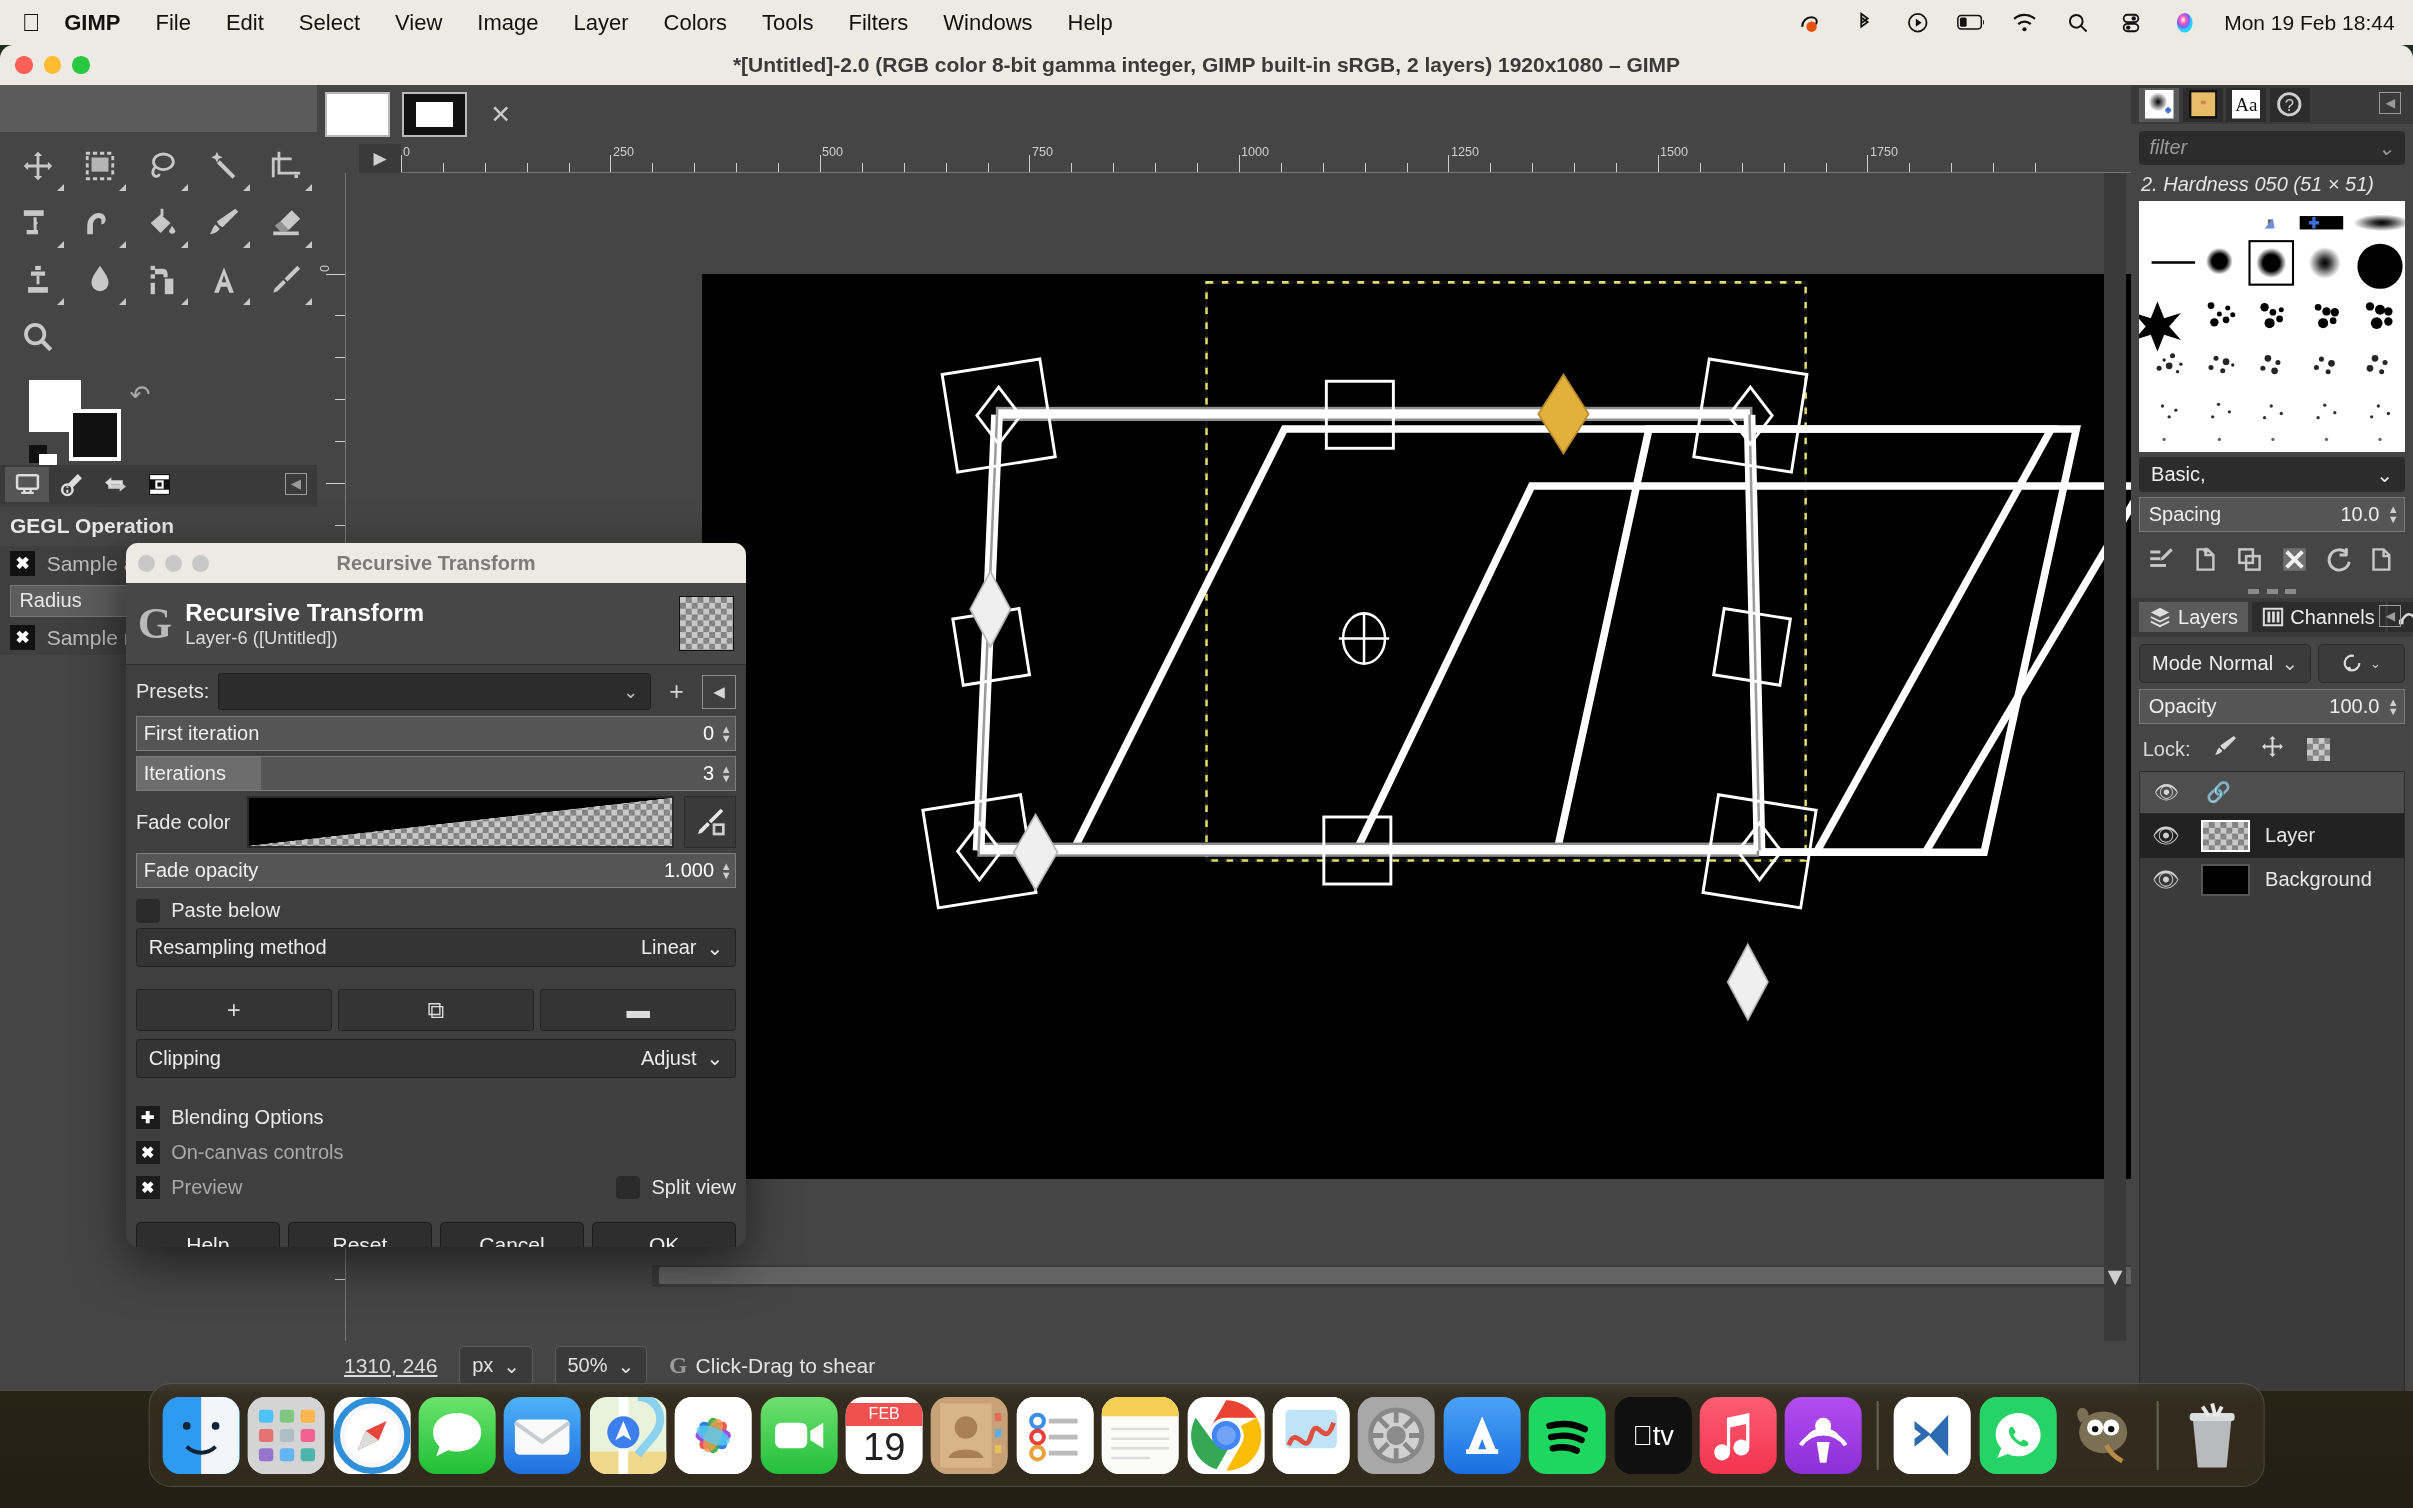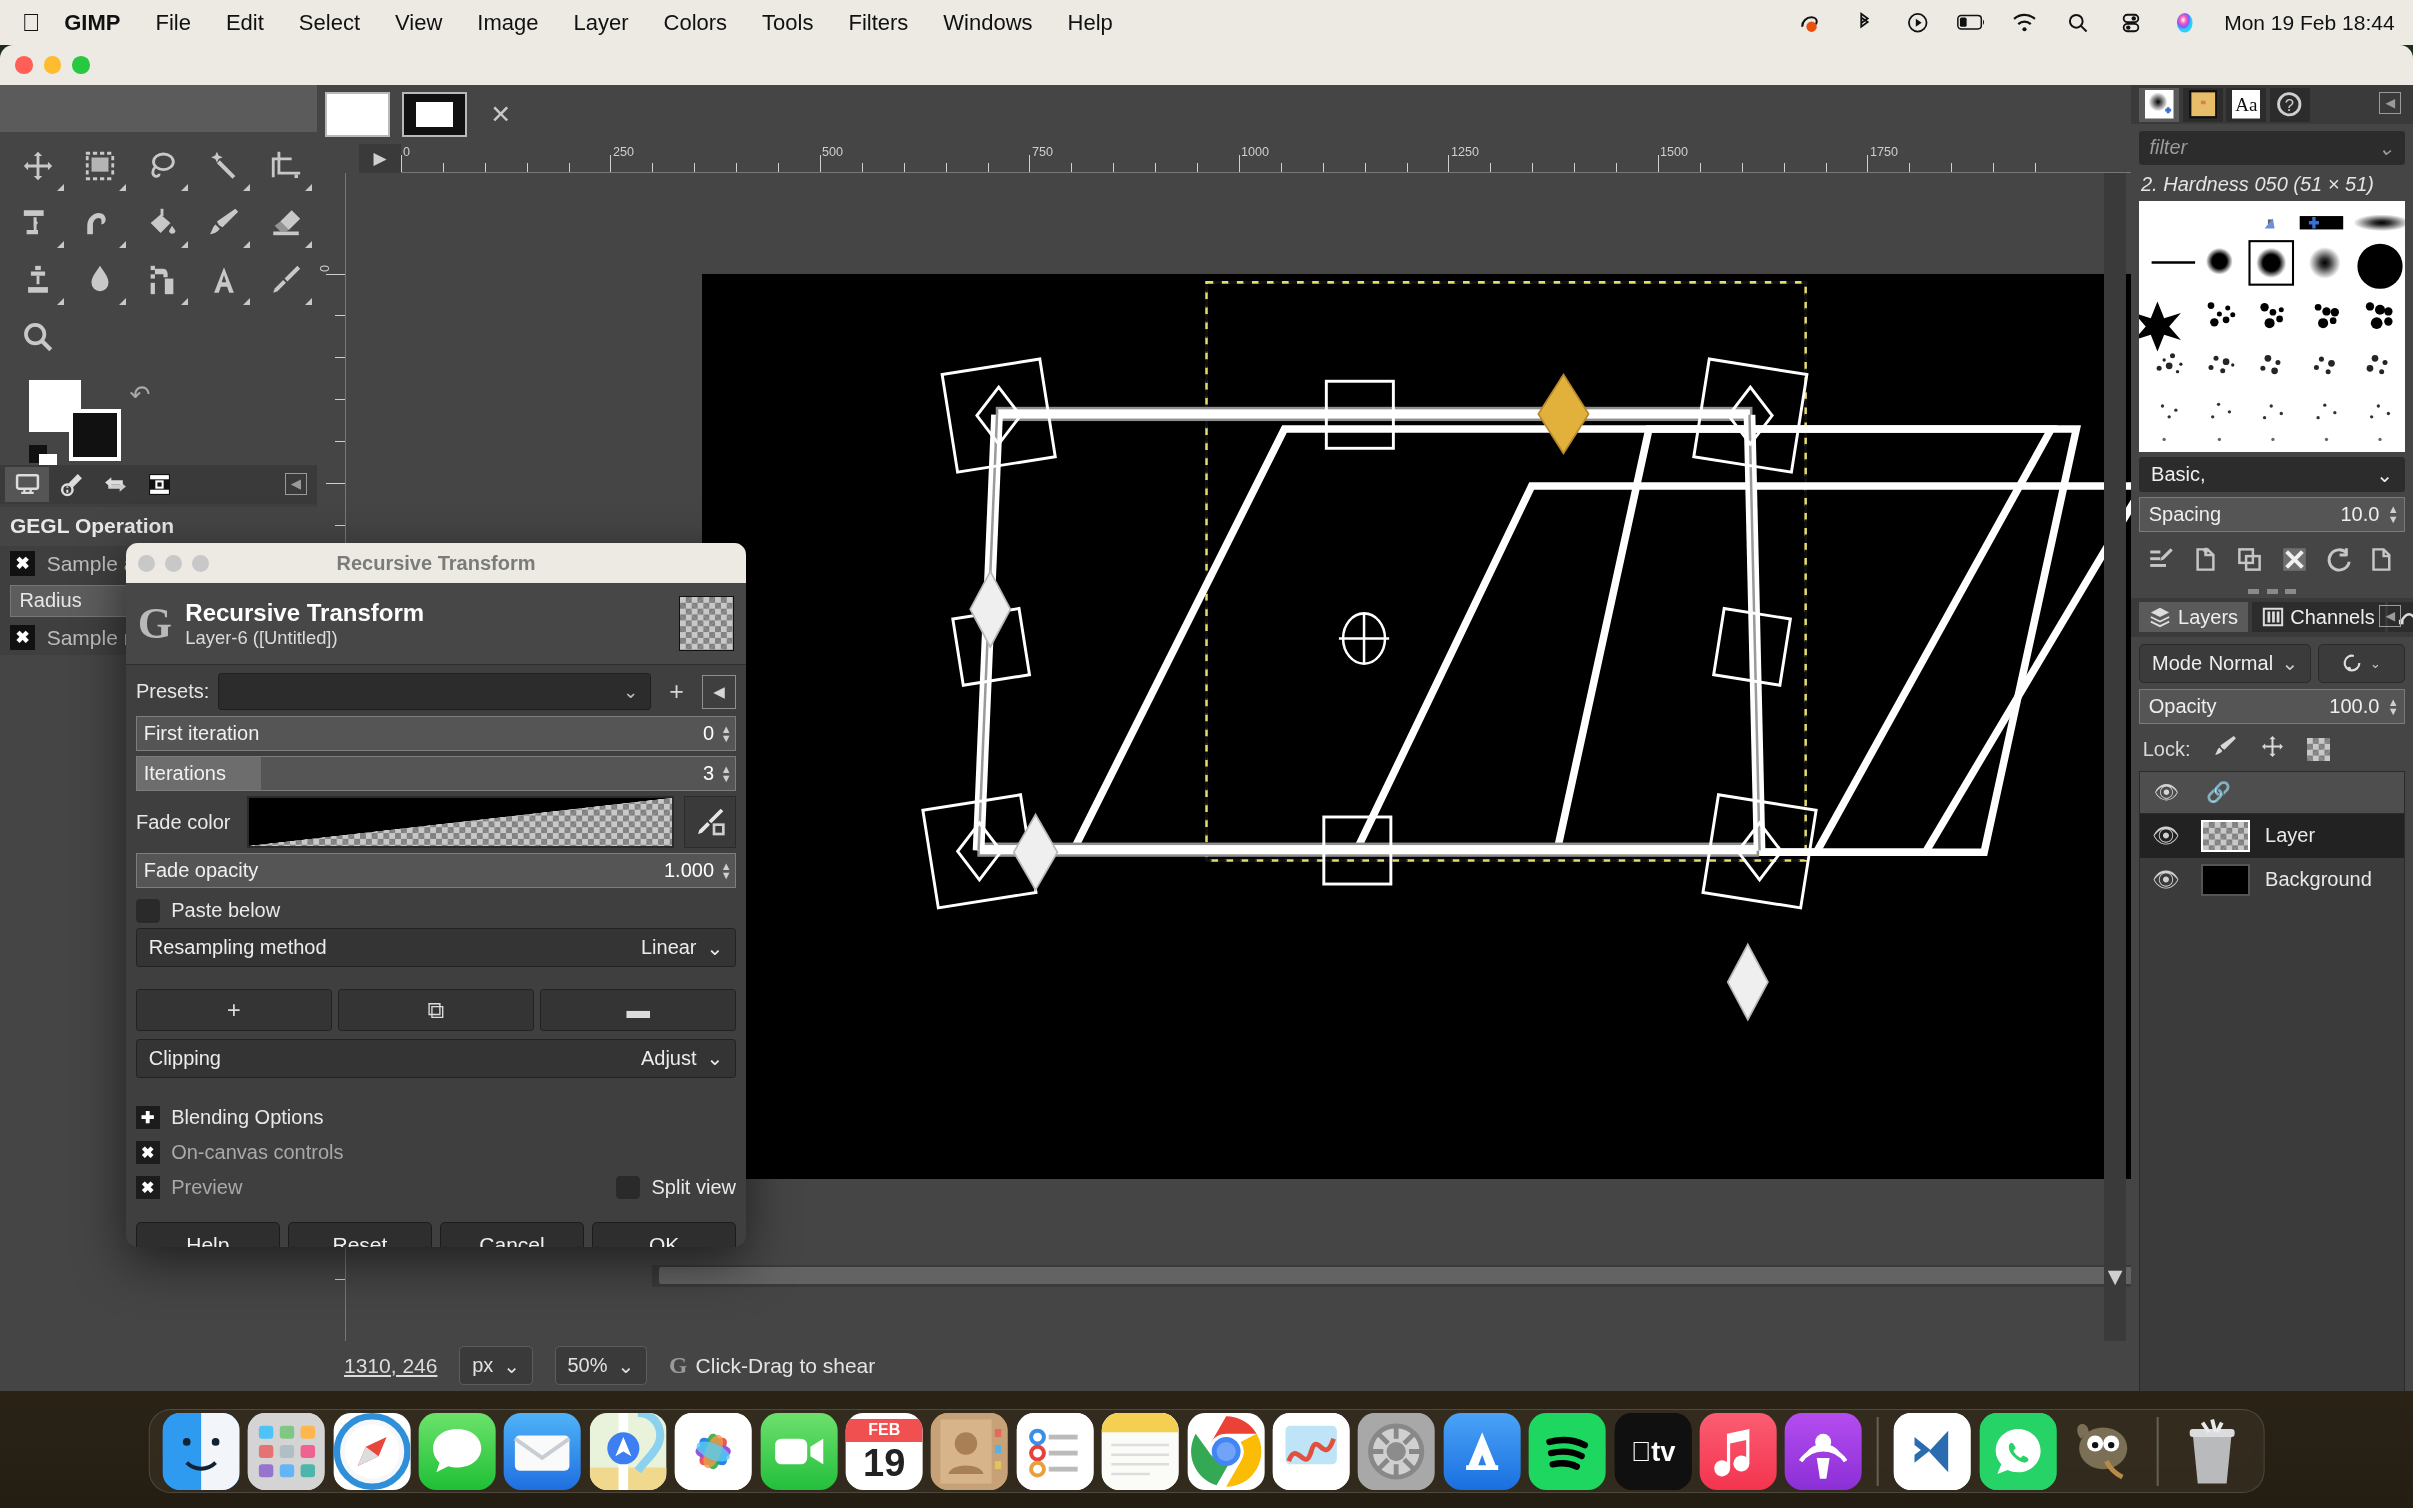"*[Untitled]-2.0 (RGB color 8-bit gamma" div.ttl { html: none -> <div>*[Untitled]-2.0 (RGB color 8-bit gamma integer, GIMP built-in sRGB, 2 layers) 1920x1080 – GIMP</div> }
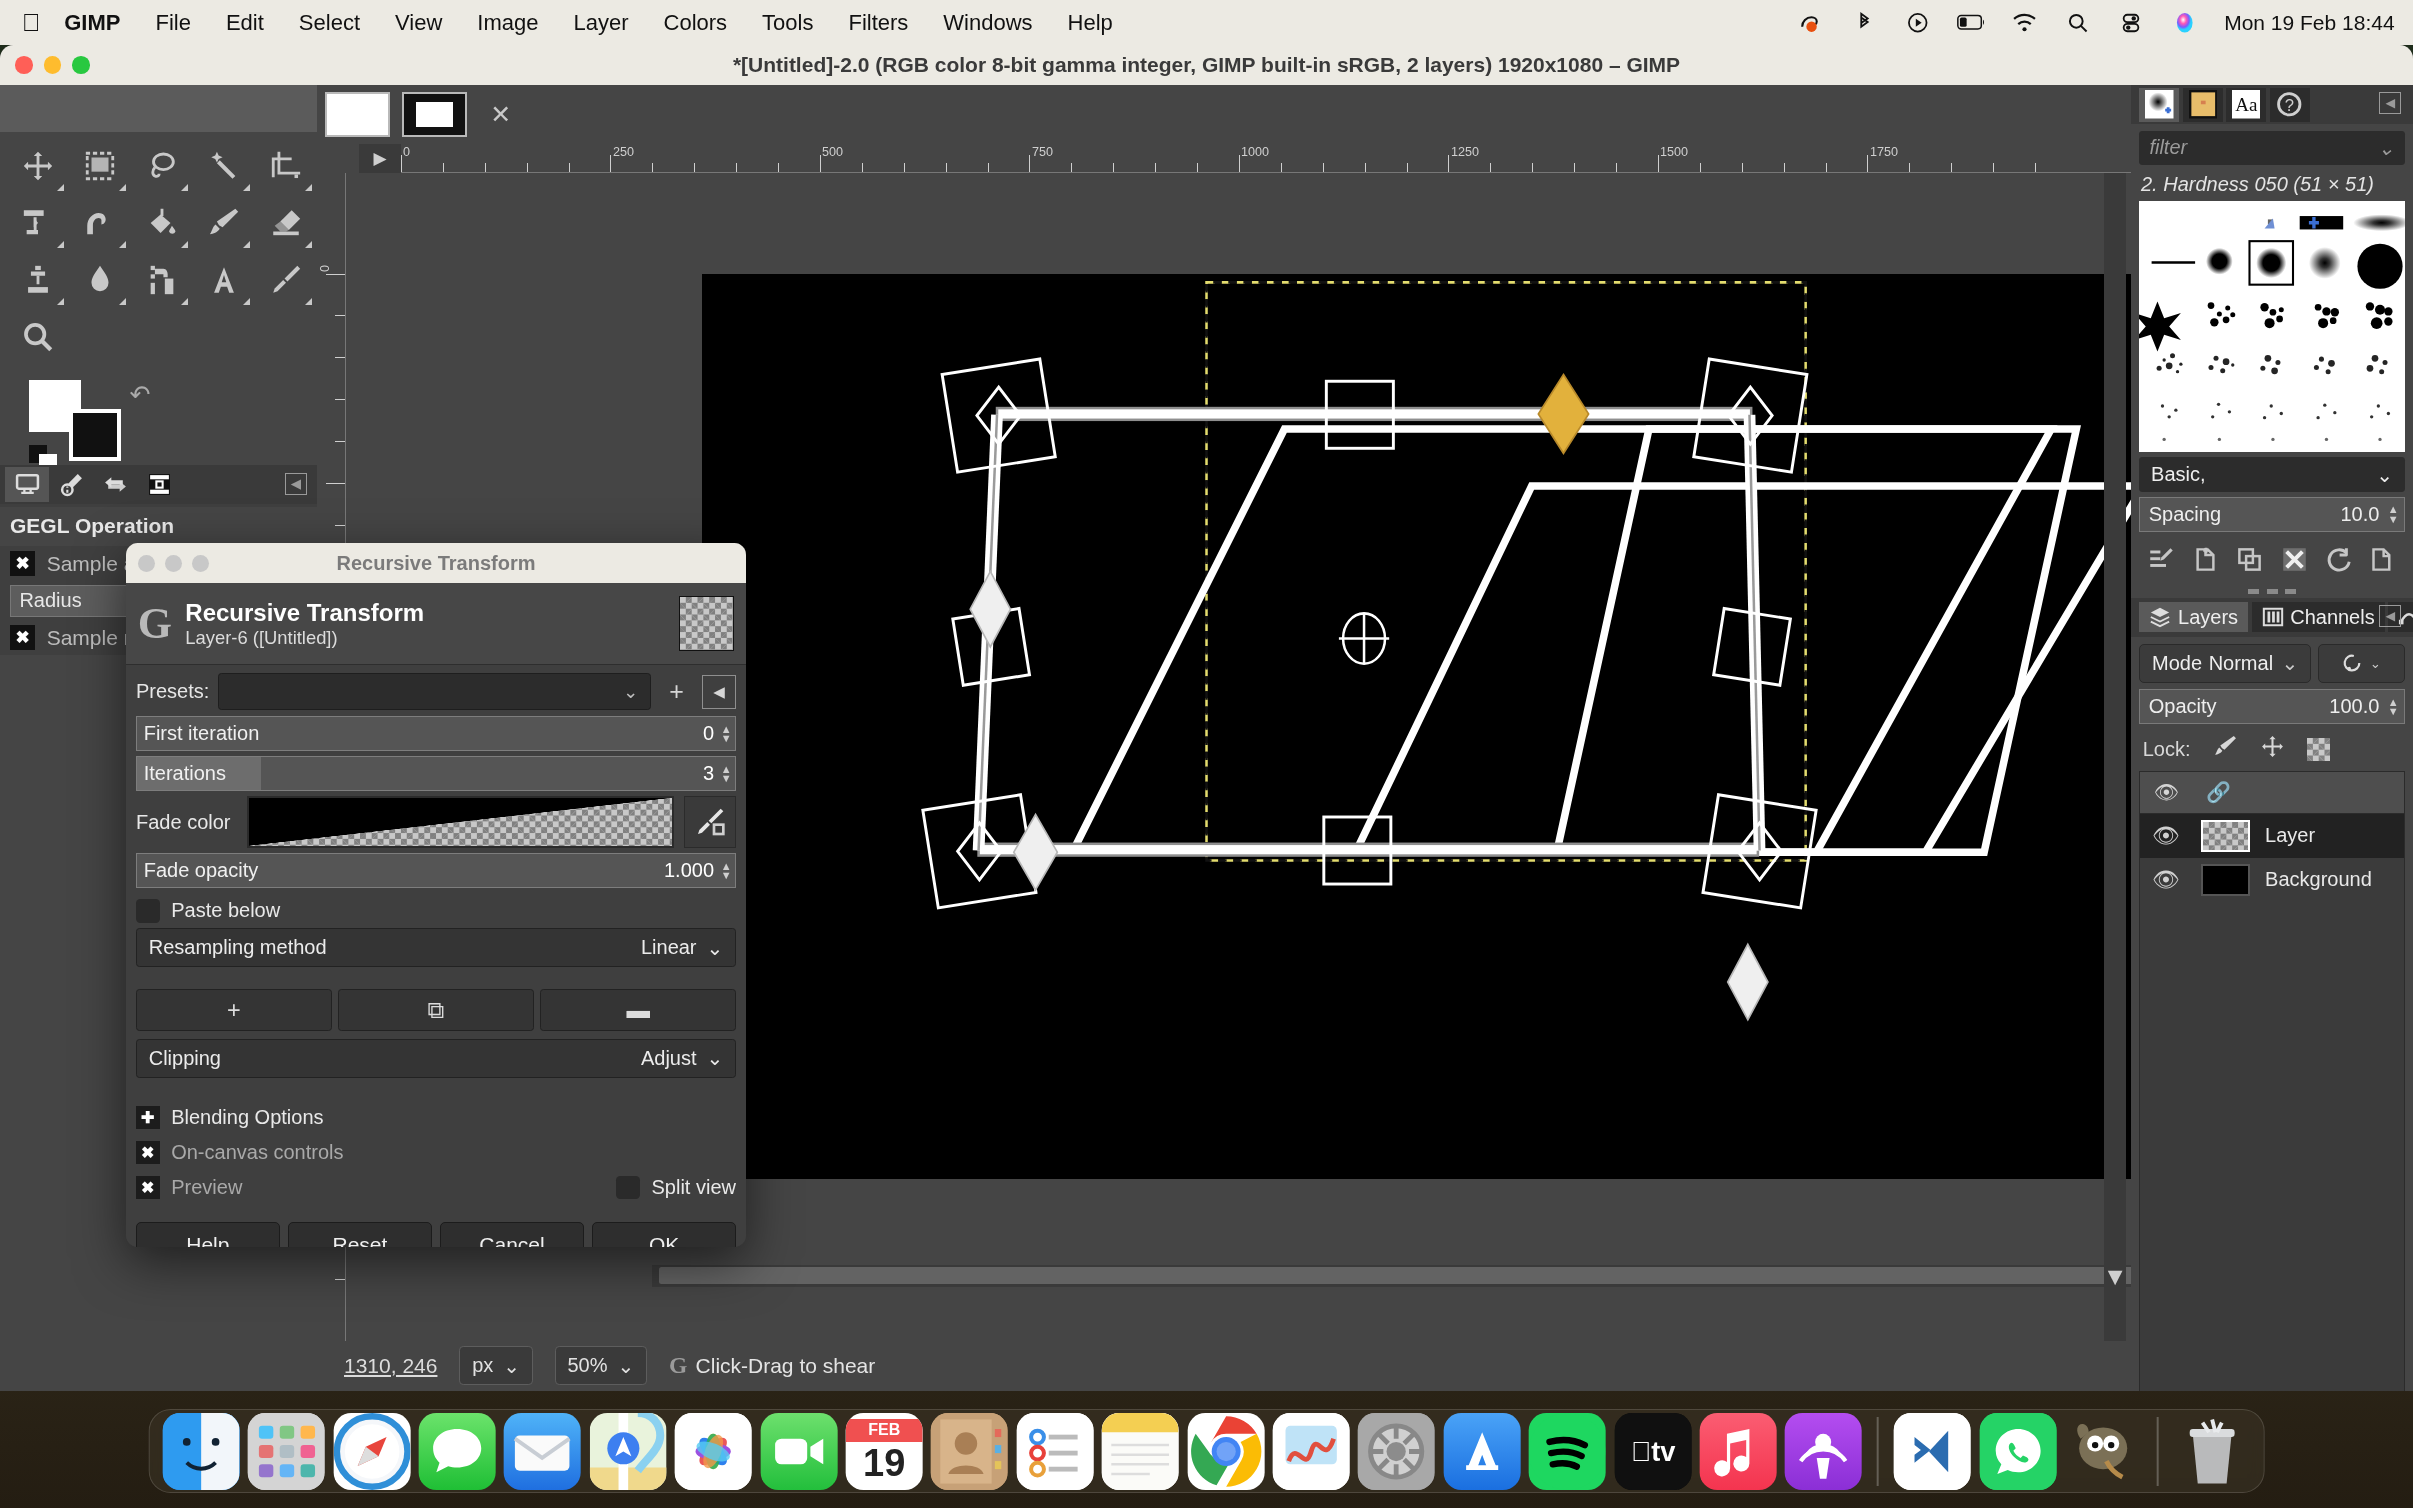"FEB" #dock { bottom: 15px -> 21px; font-weight: bold -> none; height: 84px -> 104px }
